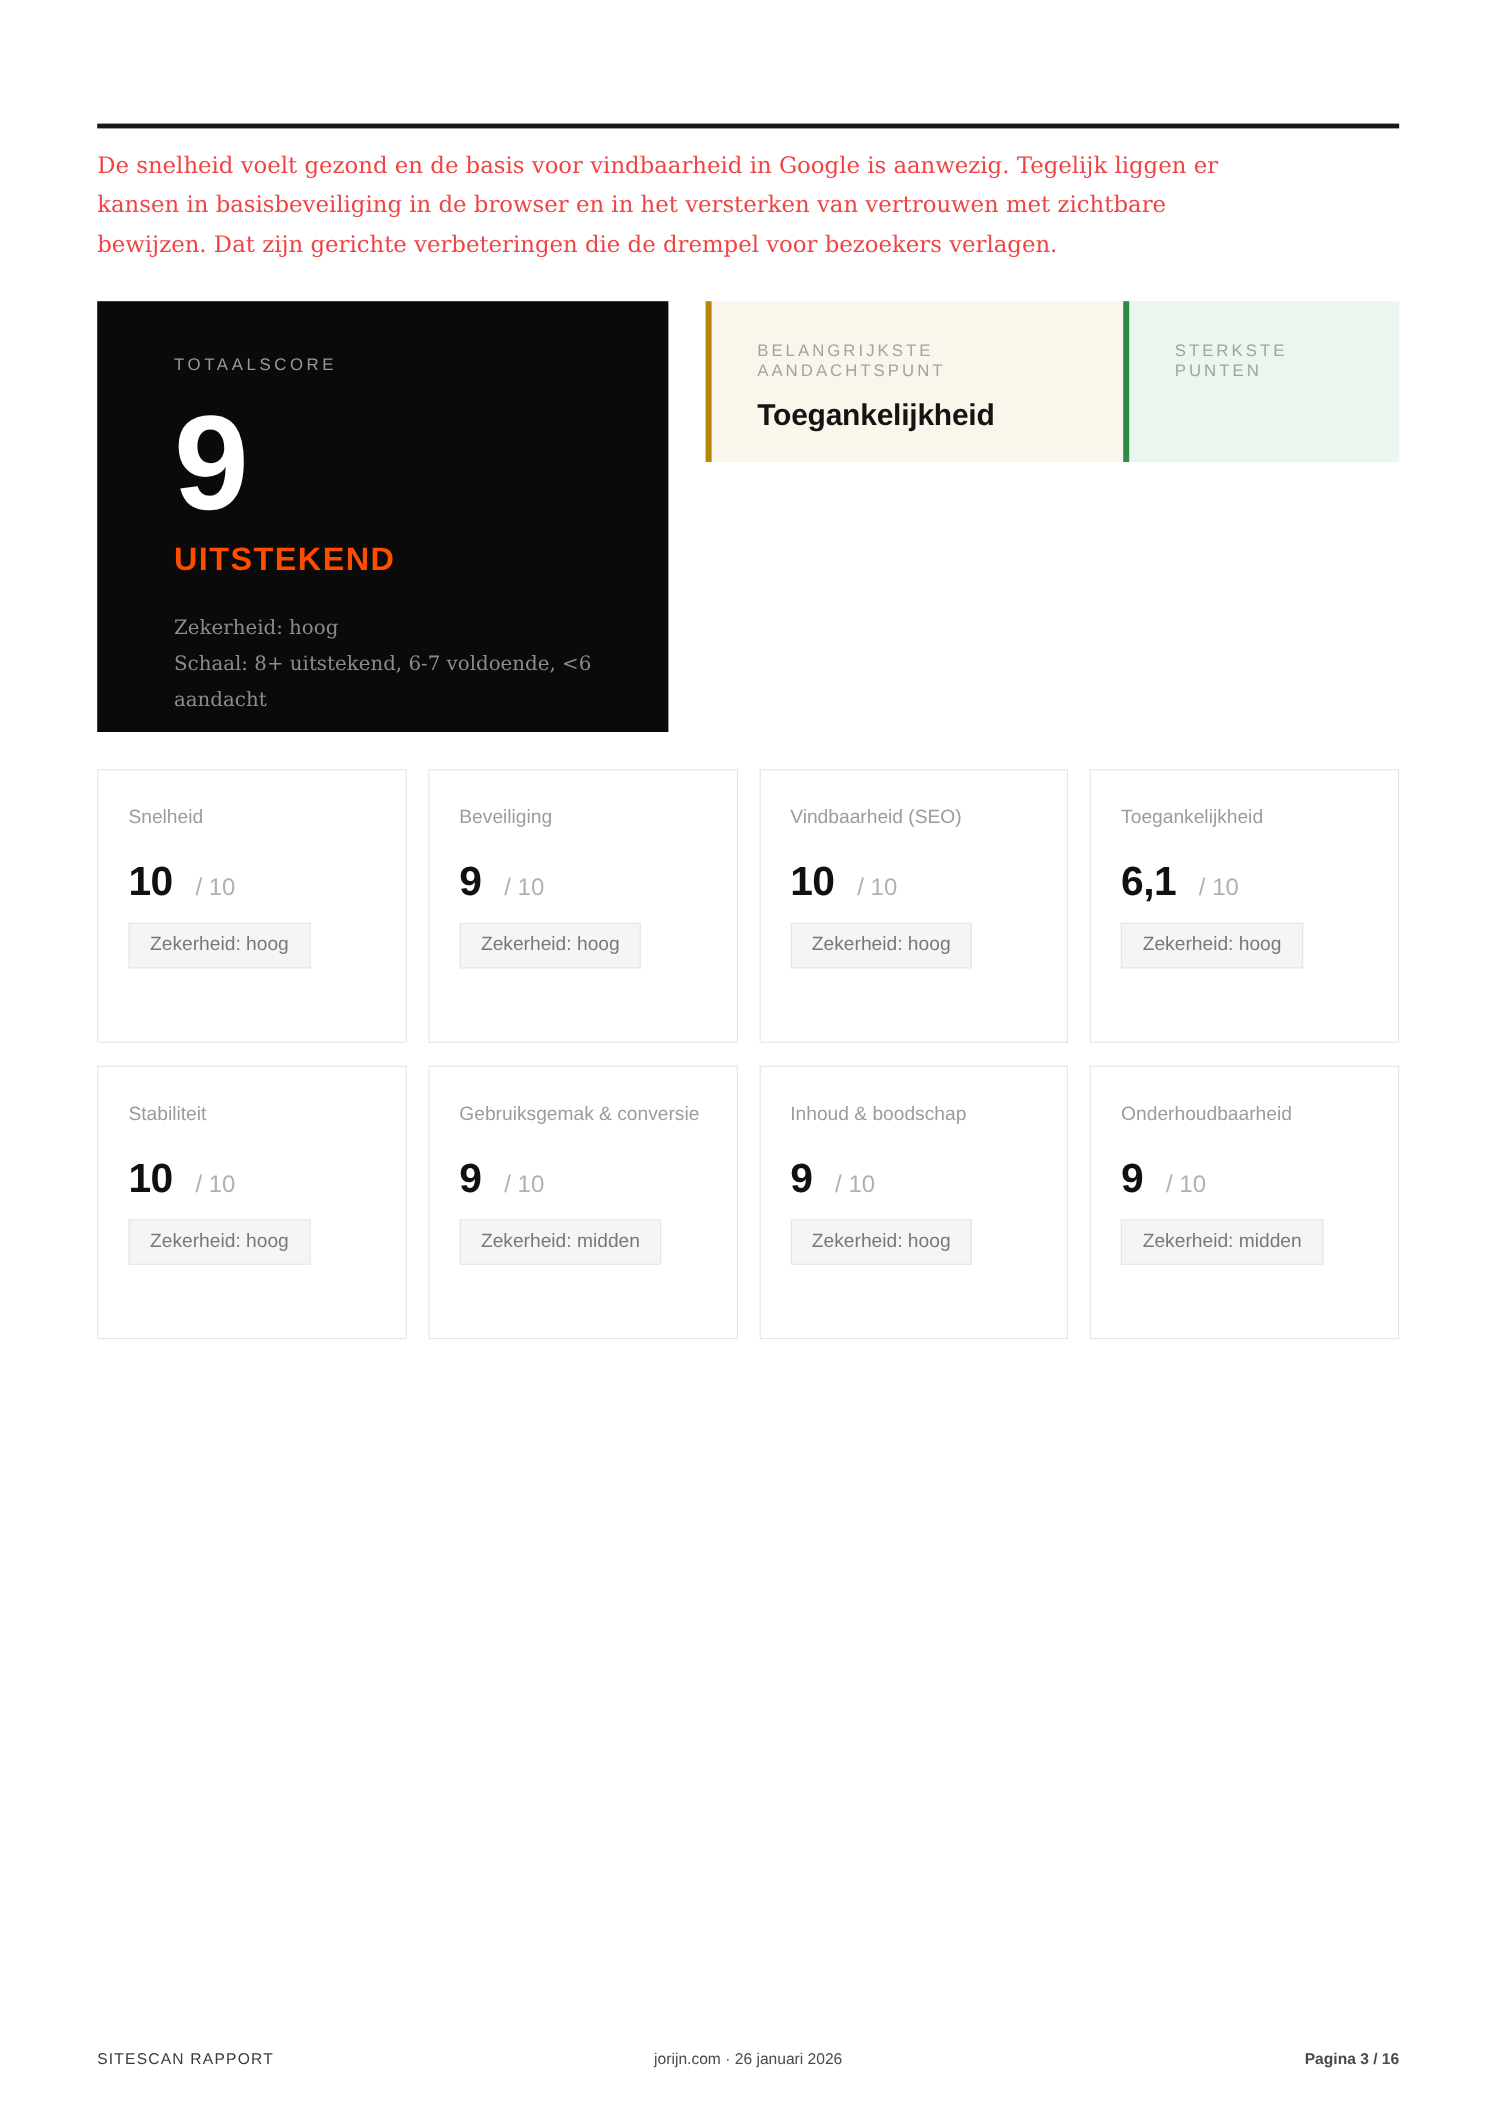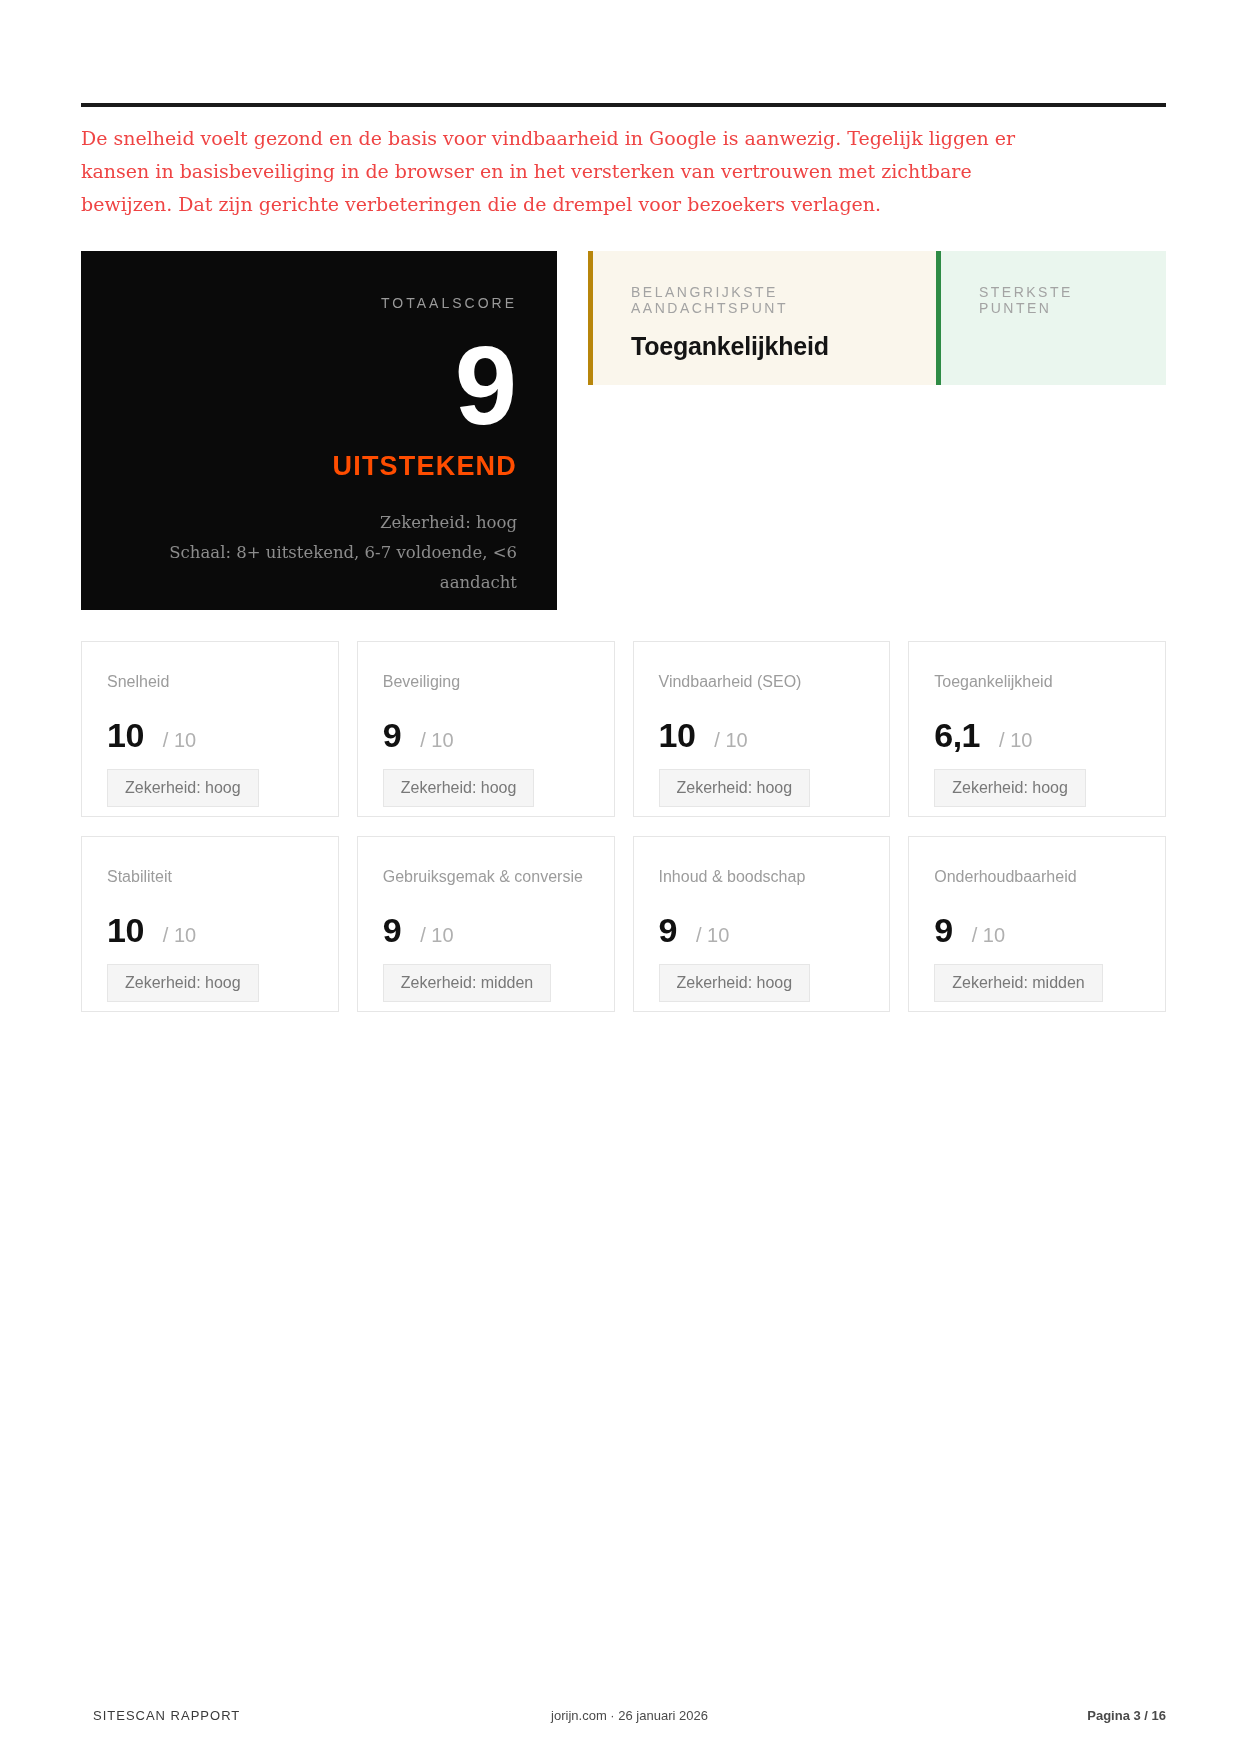"TOTAALSCORE" .totaal-card { text-align: right -> none }
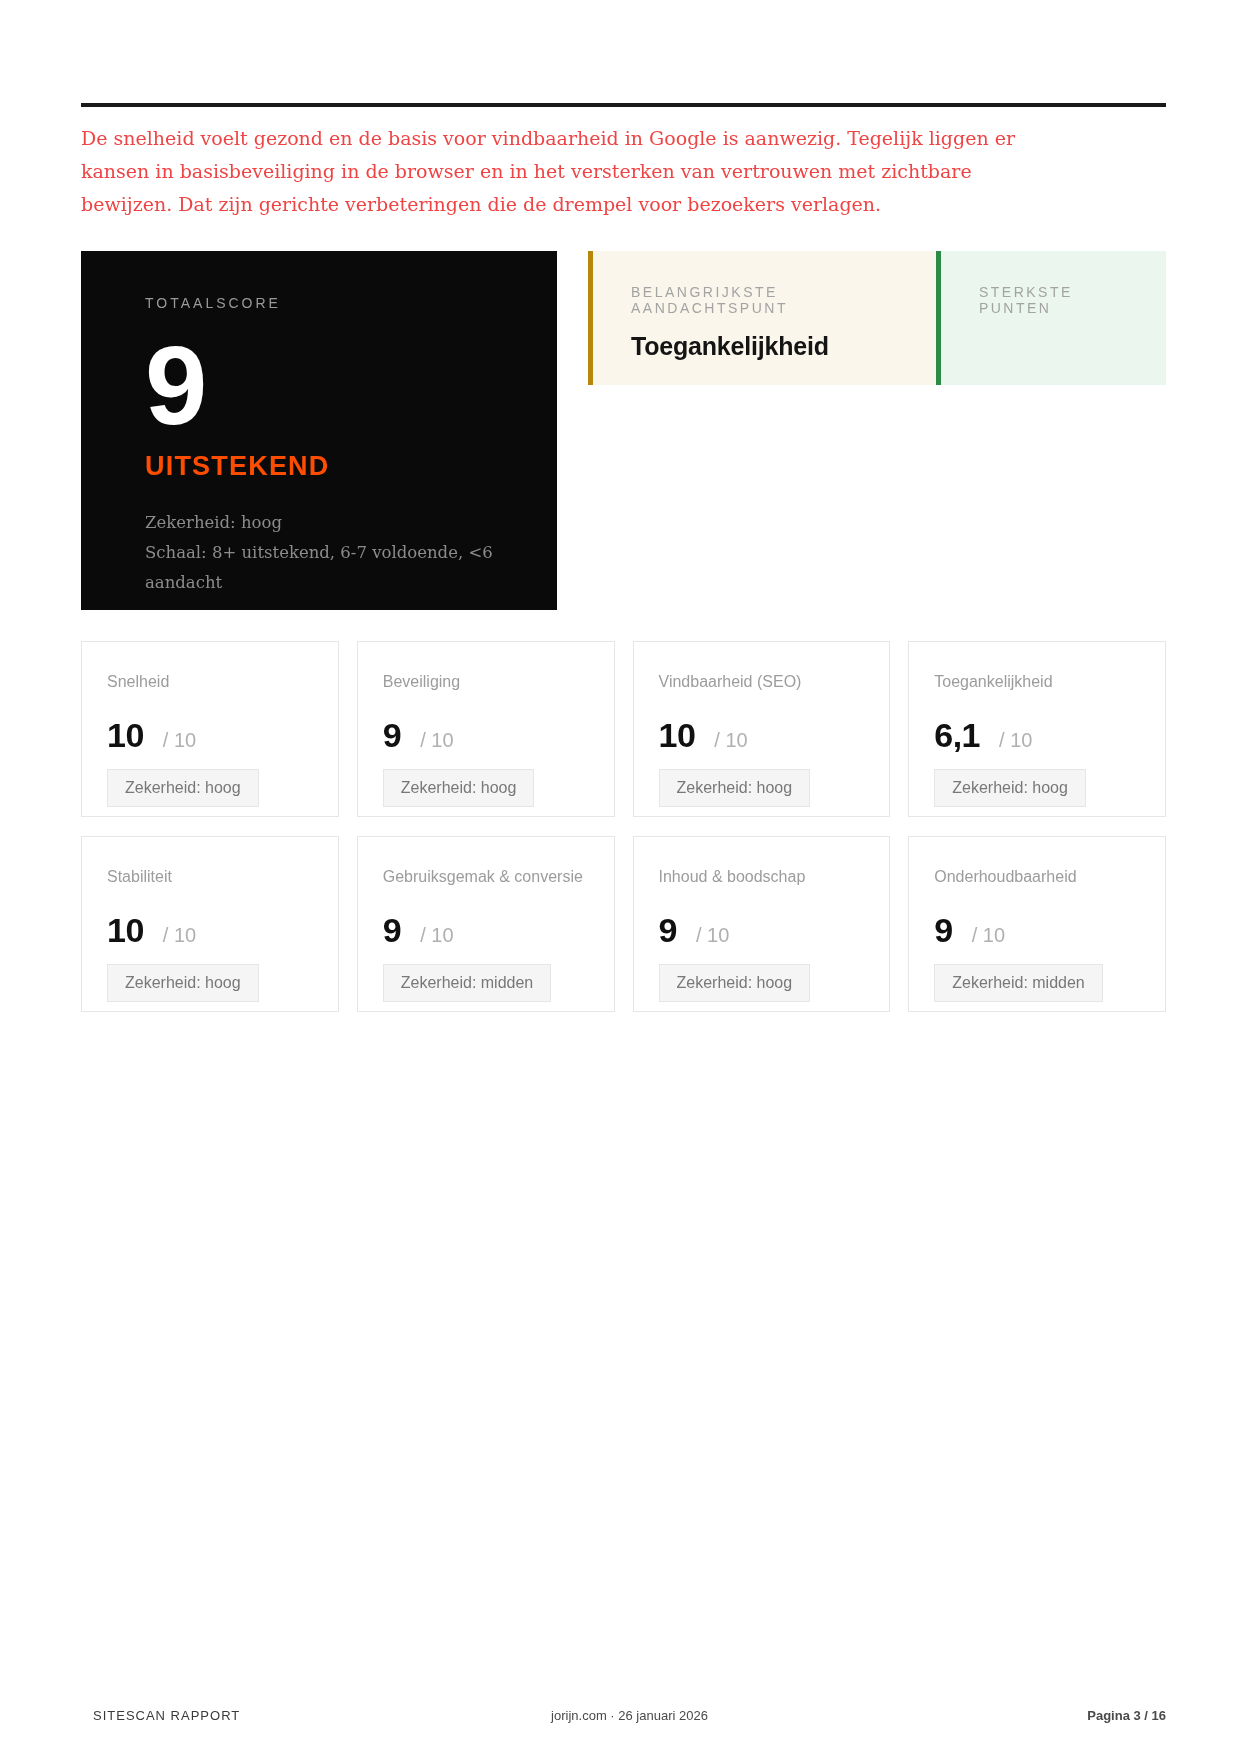"Snelheid" .score-card { height: 176px -> 228px }
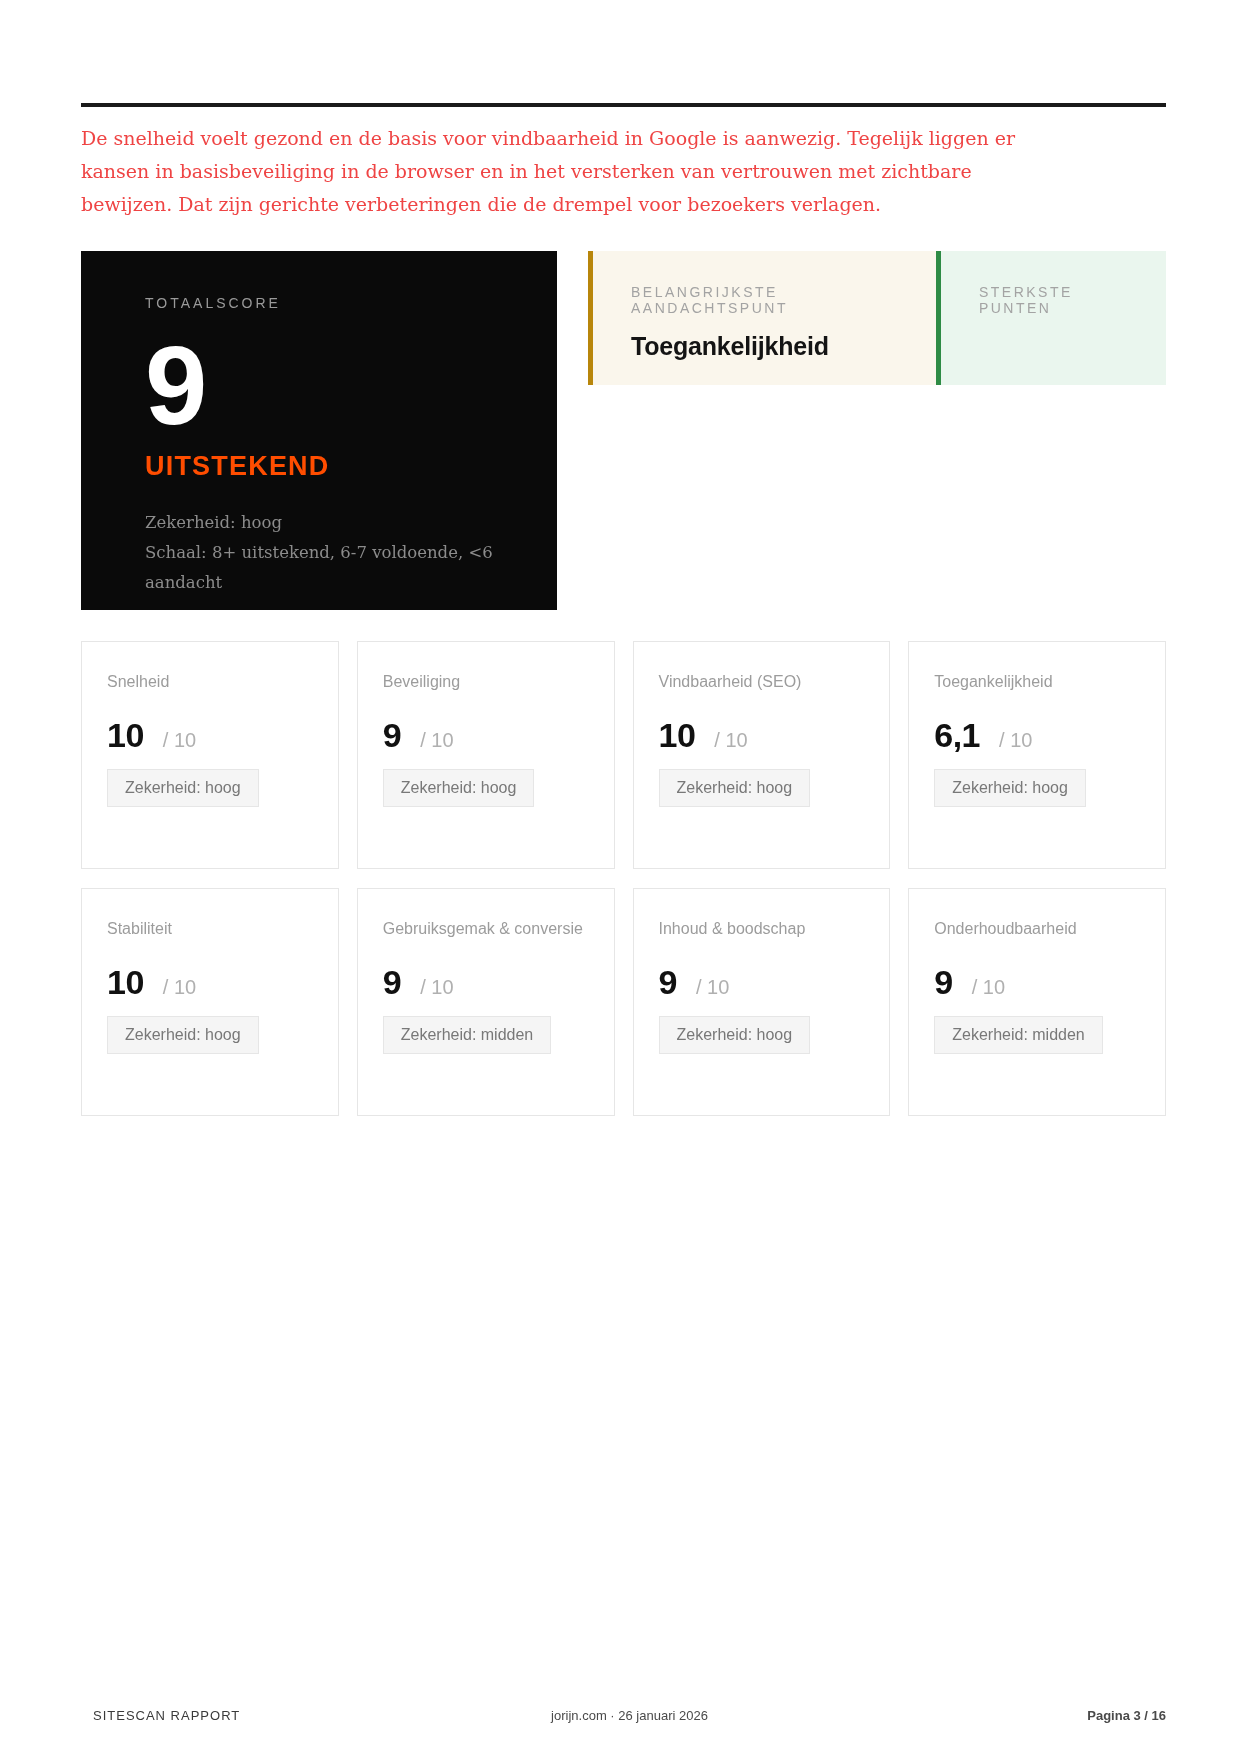"SITESCAN RAPPORT" .footer { margin-left: 12px -> none }
